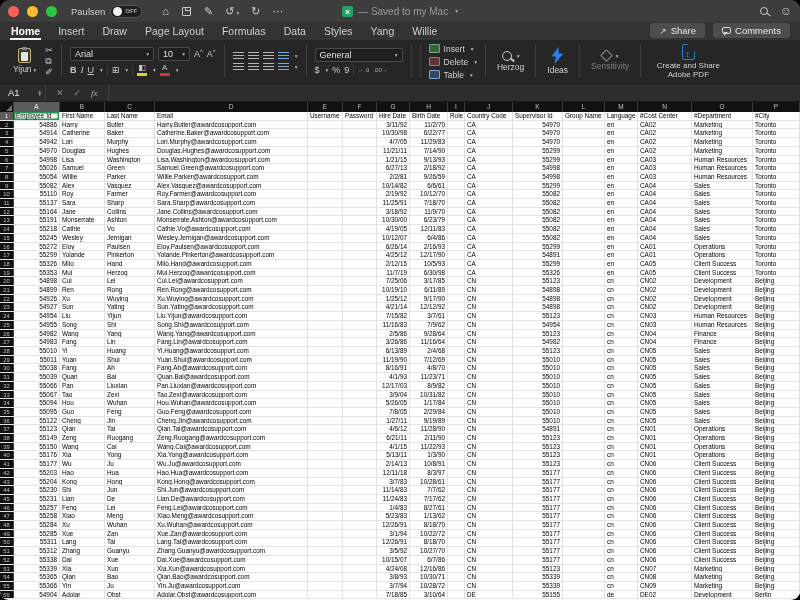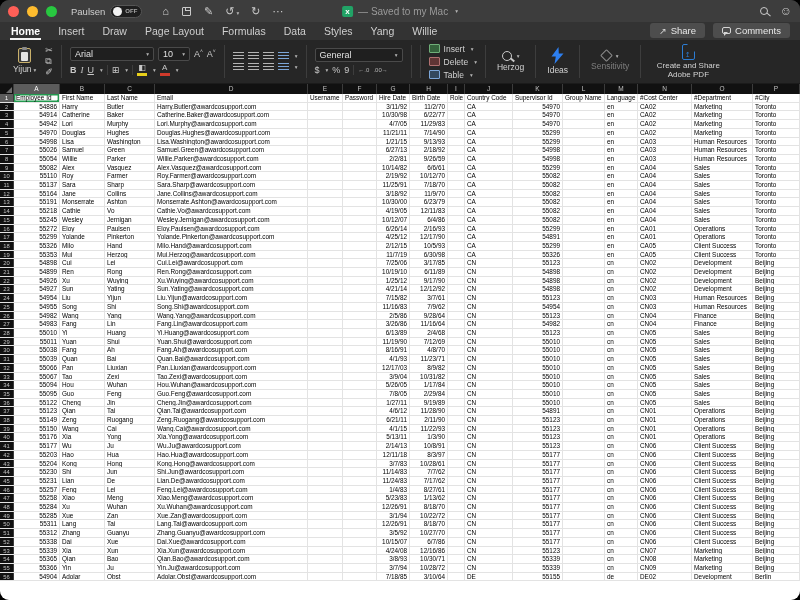"A1" div.formulabar { html: none -> <div> <div> <span>A1</span> <span> <span>▴</span> <span>▾</span> </span> </div> <div> <span>✕</span> <span>✓</span> <span>fx</span> </div> <div></div> </div> }
